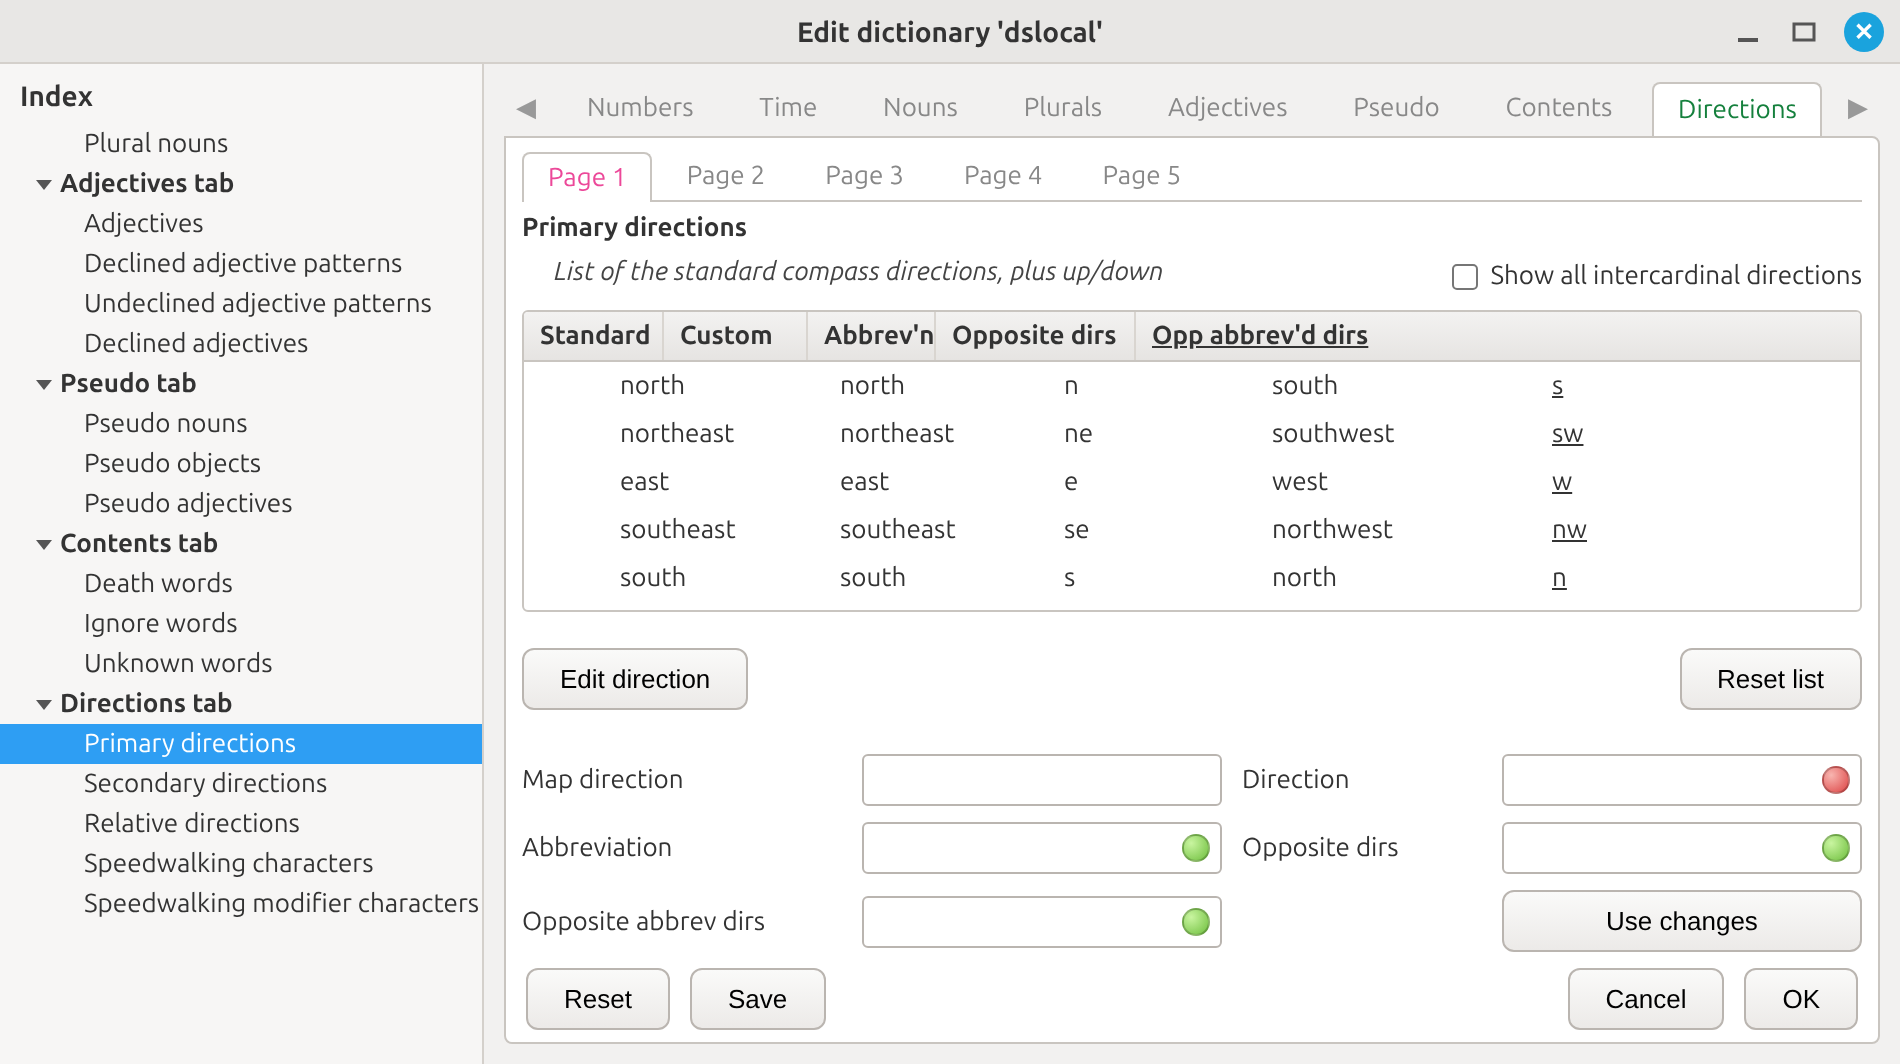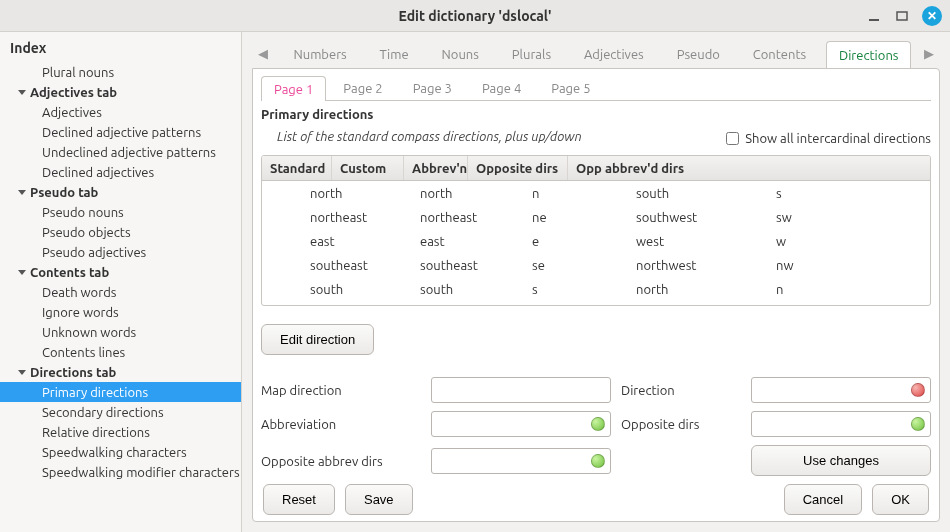"Opp abbrev'd dirs" .th:last-child, .td:last-child { text-decoration: none -> underline }
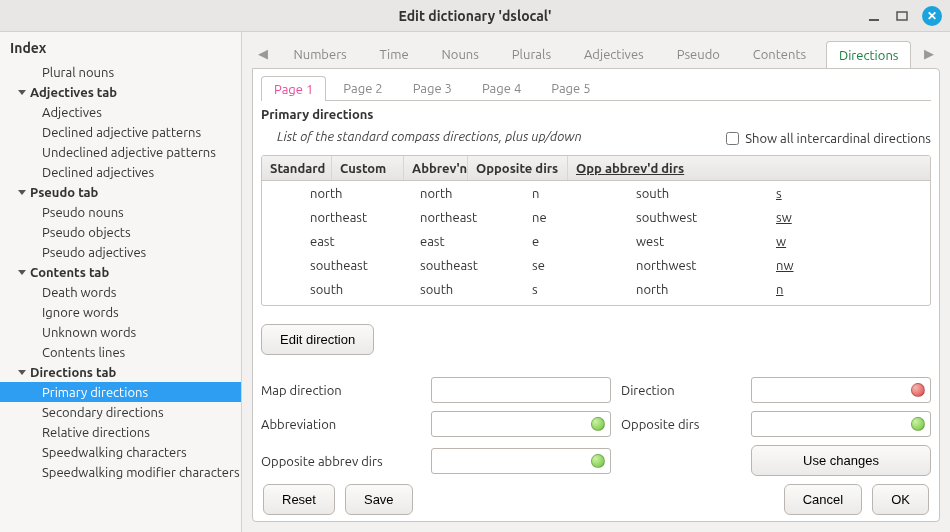"Reset list" button.btn { html: none -> <button>Reset list</button> }
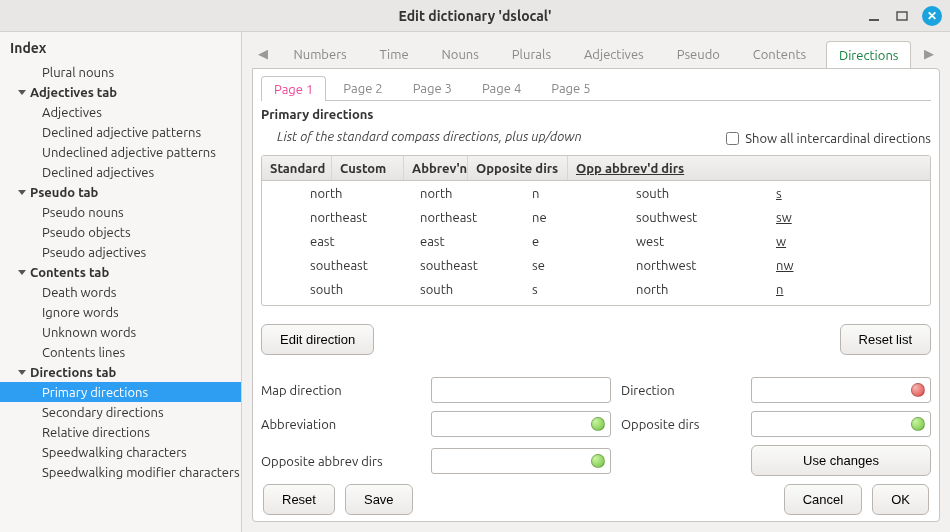"Contents lines" div.tree-item { html: <div>Contents lines</div> -> none }
